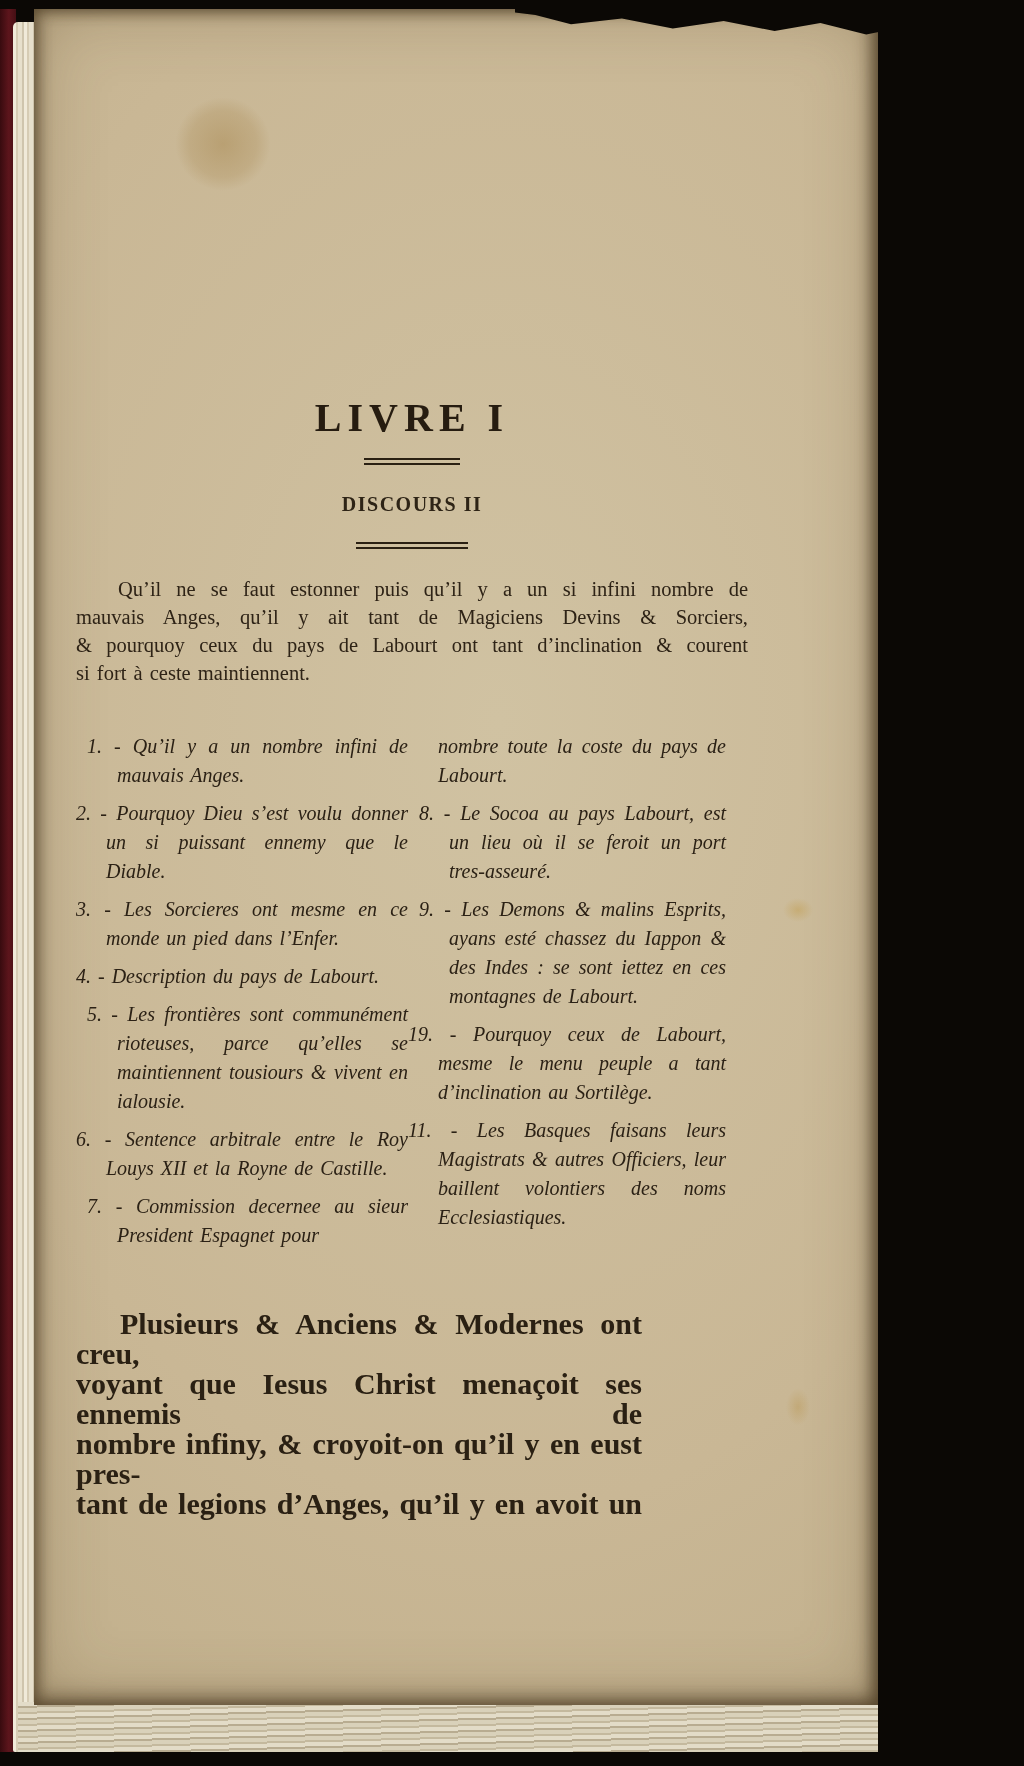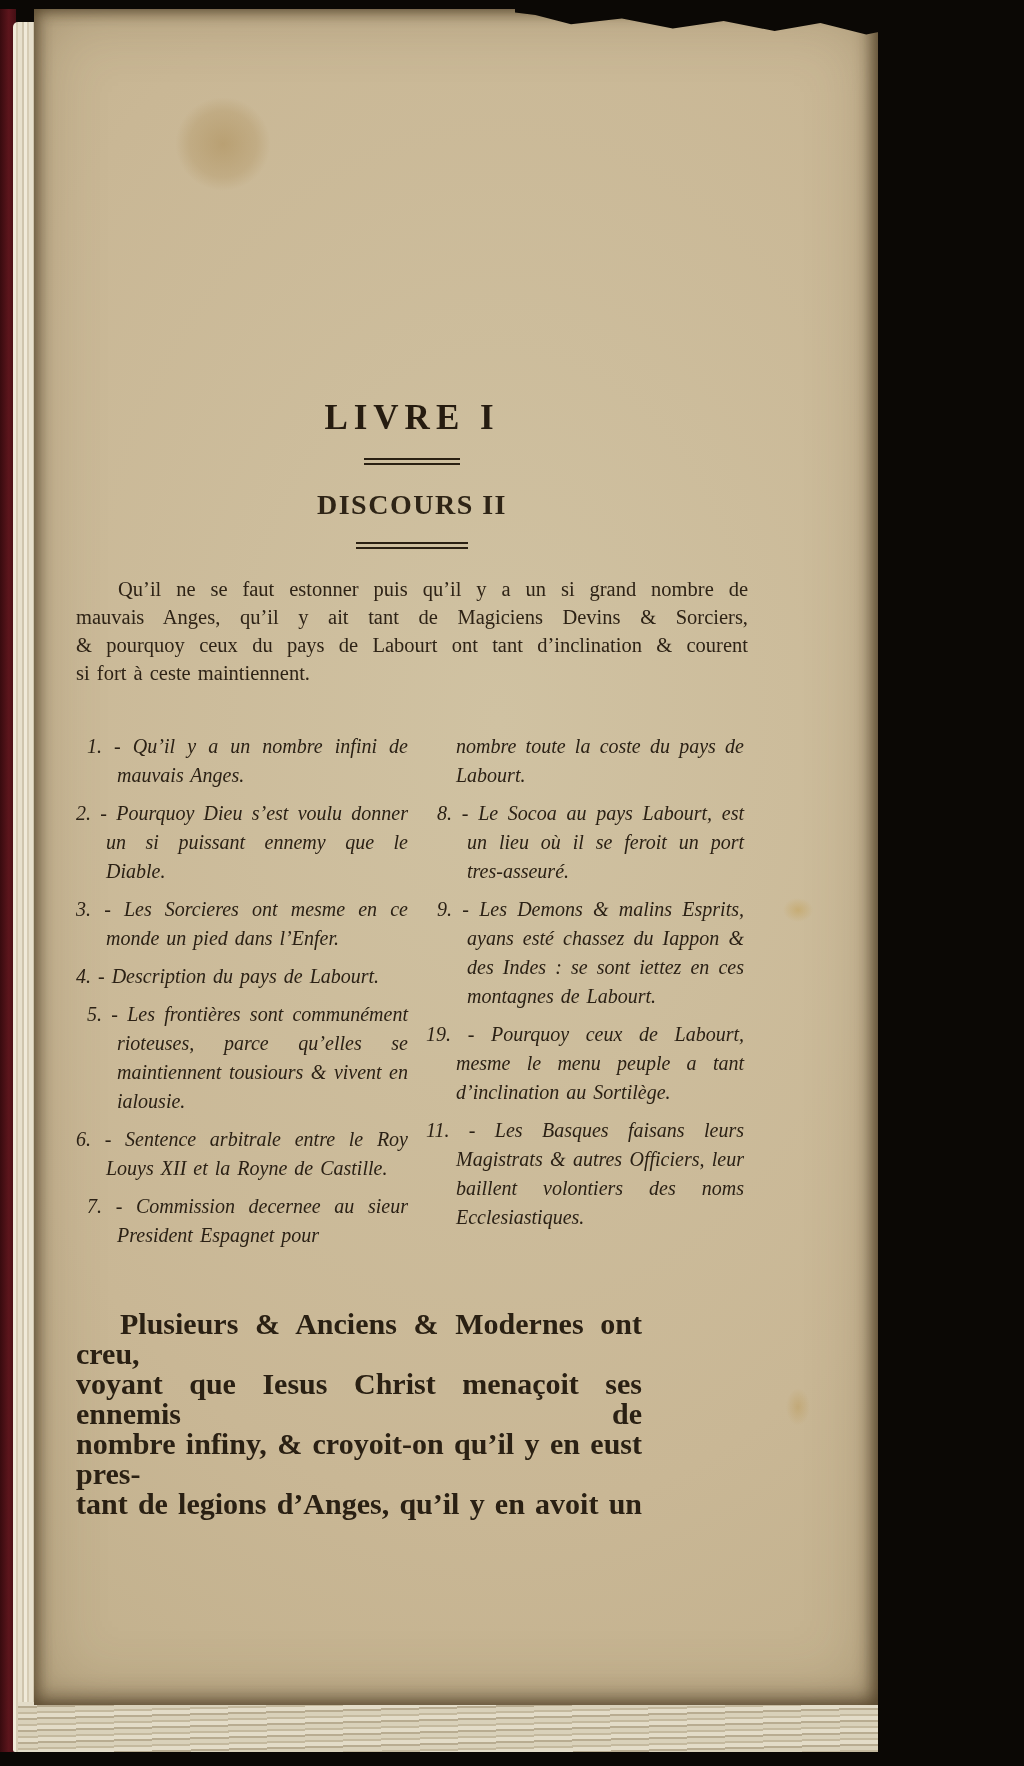"LIVRE I" .book-title { font-size: 35px -> 40px }
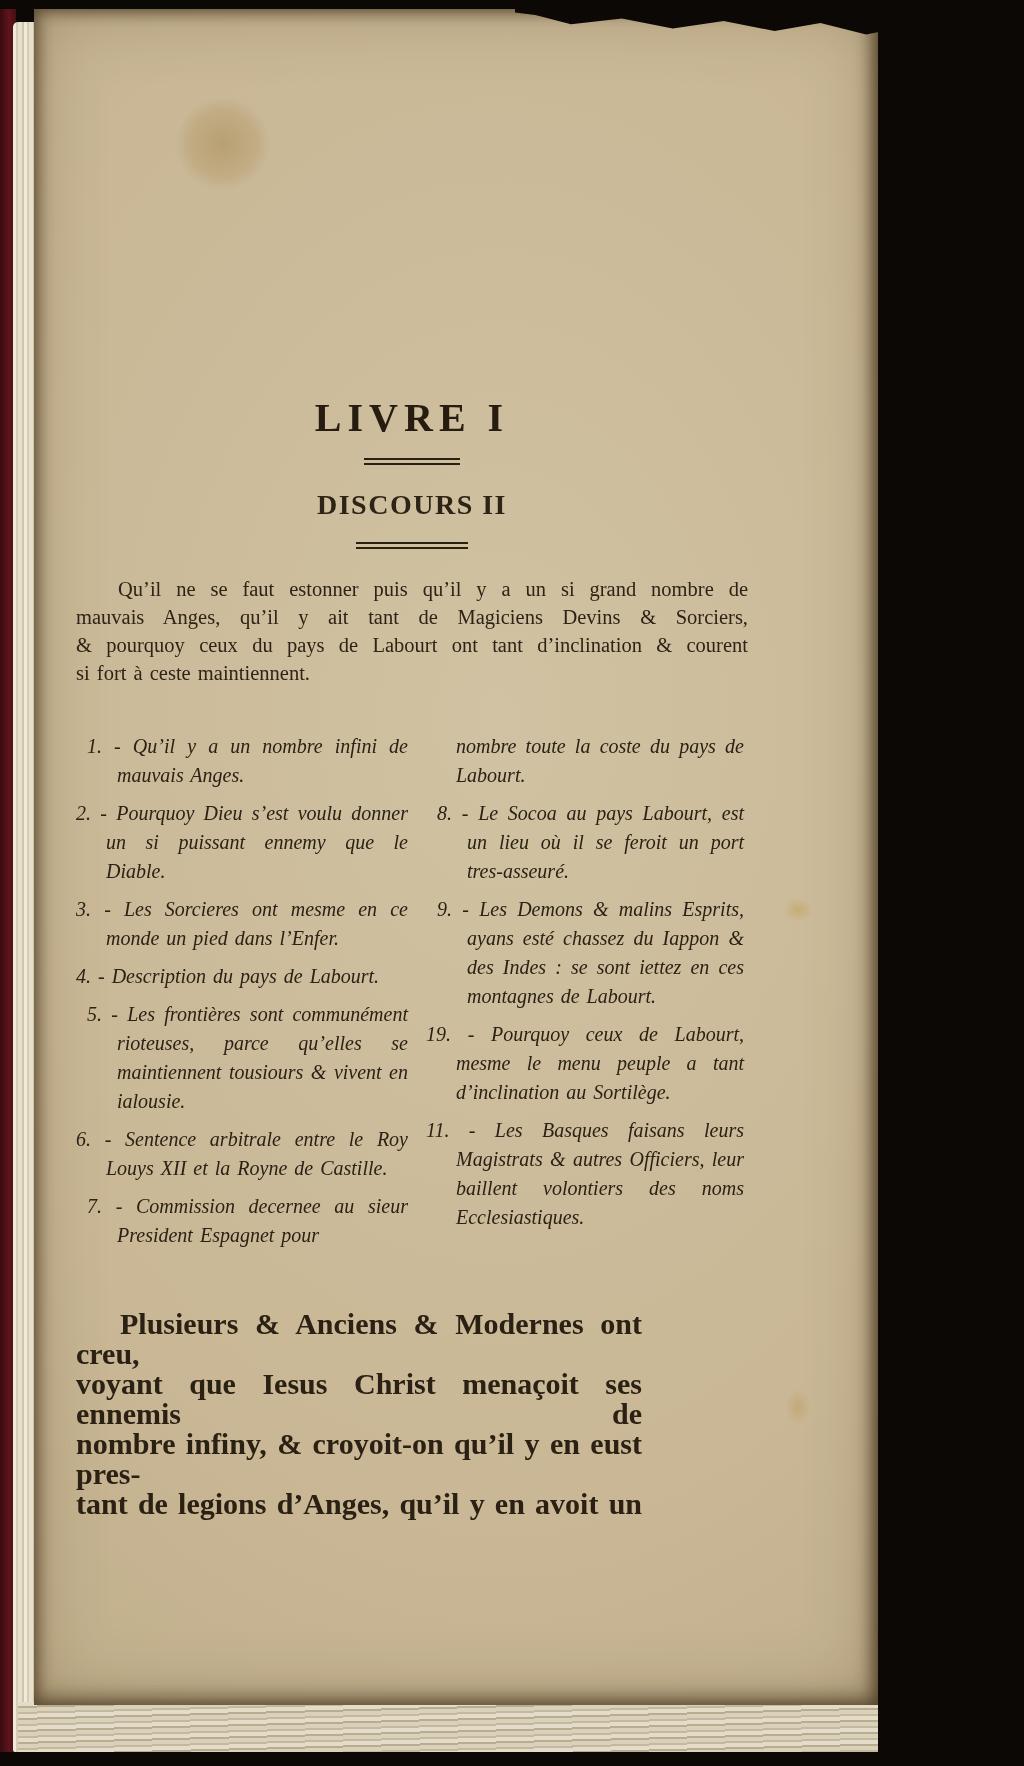"DISCOURS II" .section-title { font-size: 28px -> 20px }
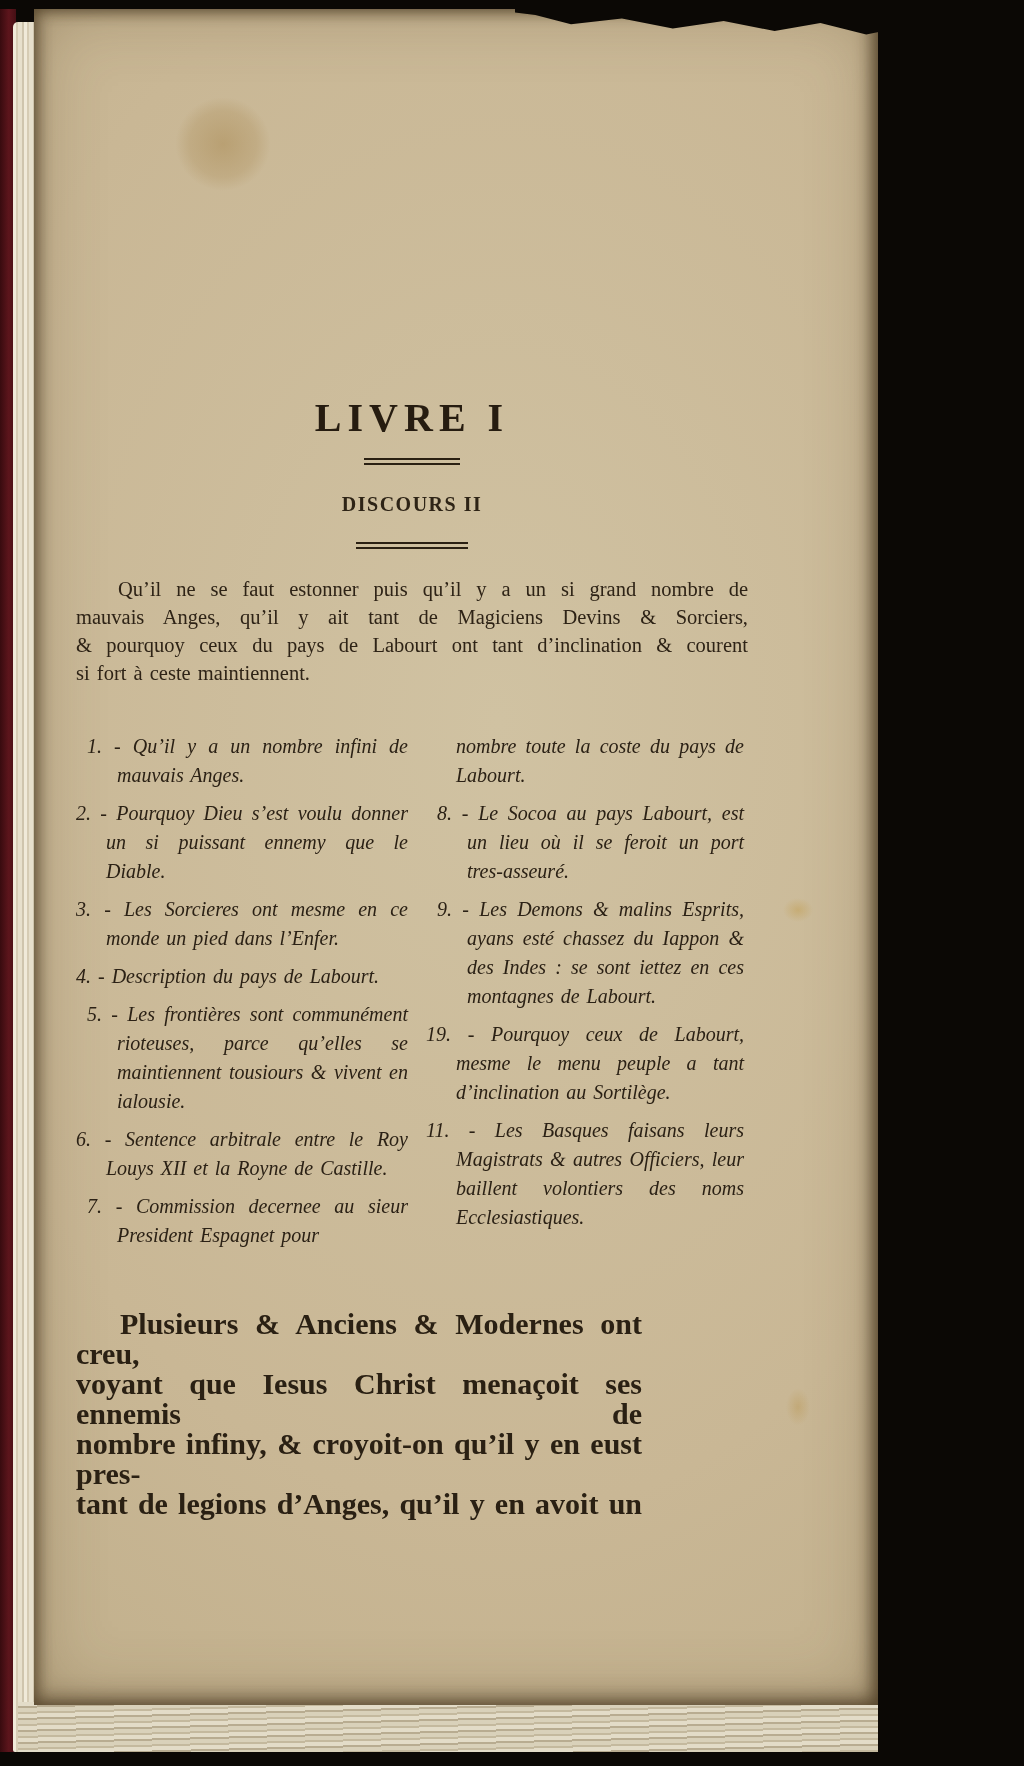"Qu’il ne se faut estonner" div.line { text: grand -> infini }
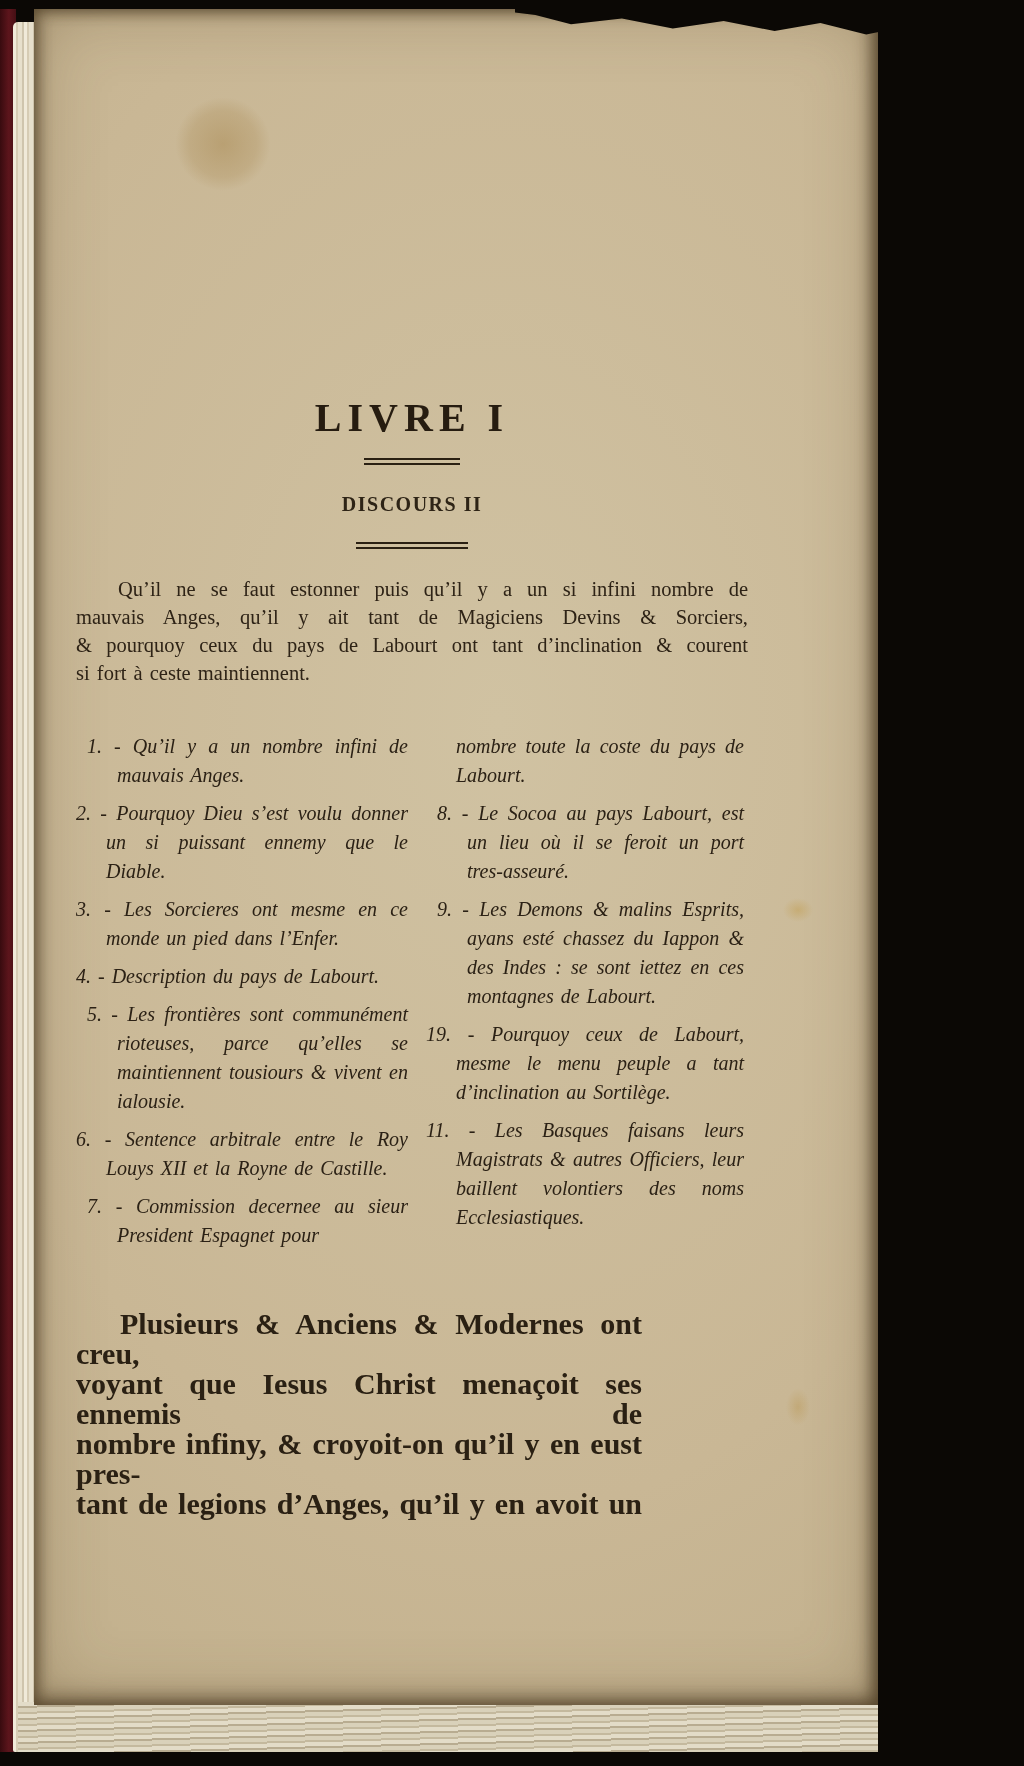"1. - Qu’il y a" .toc { gap: 18px -> none }
